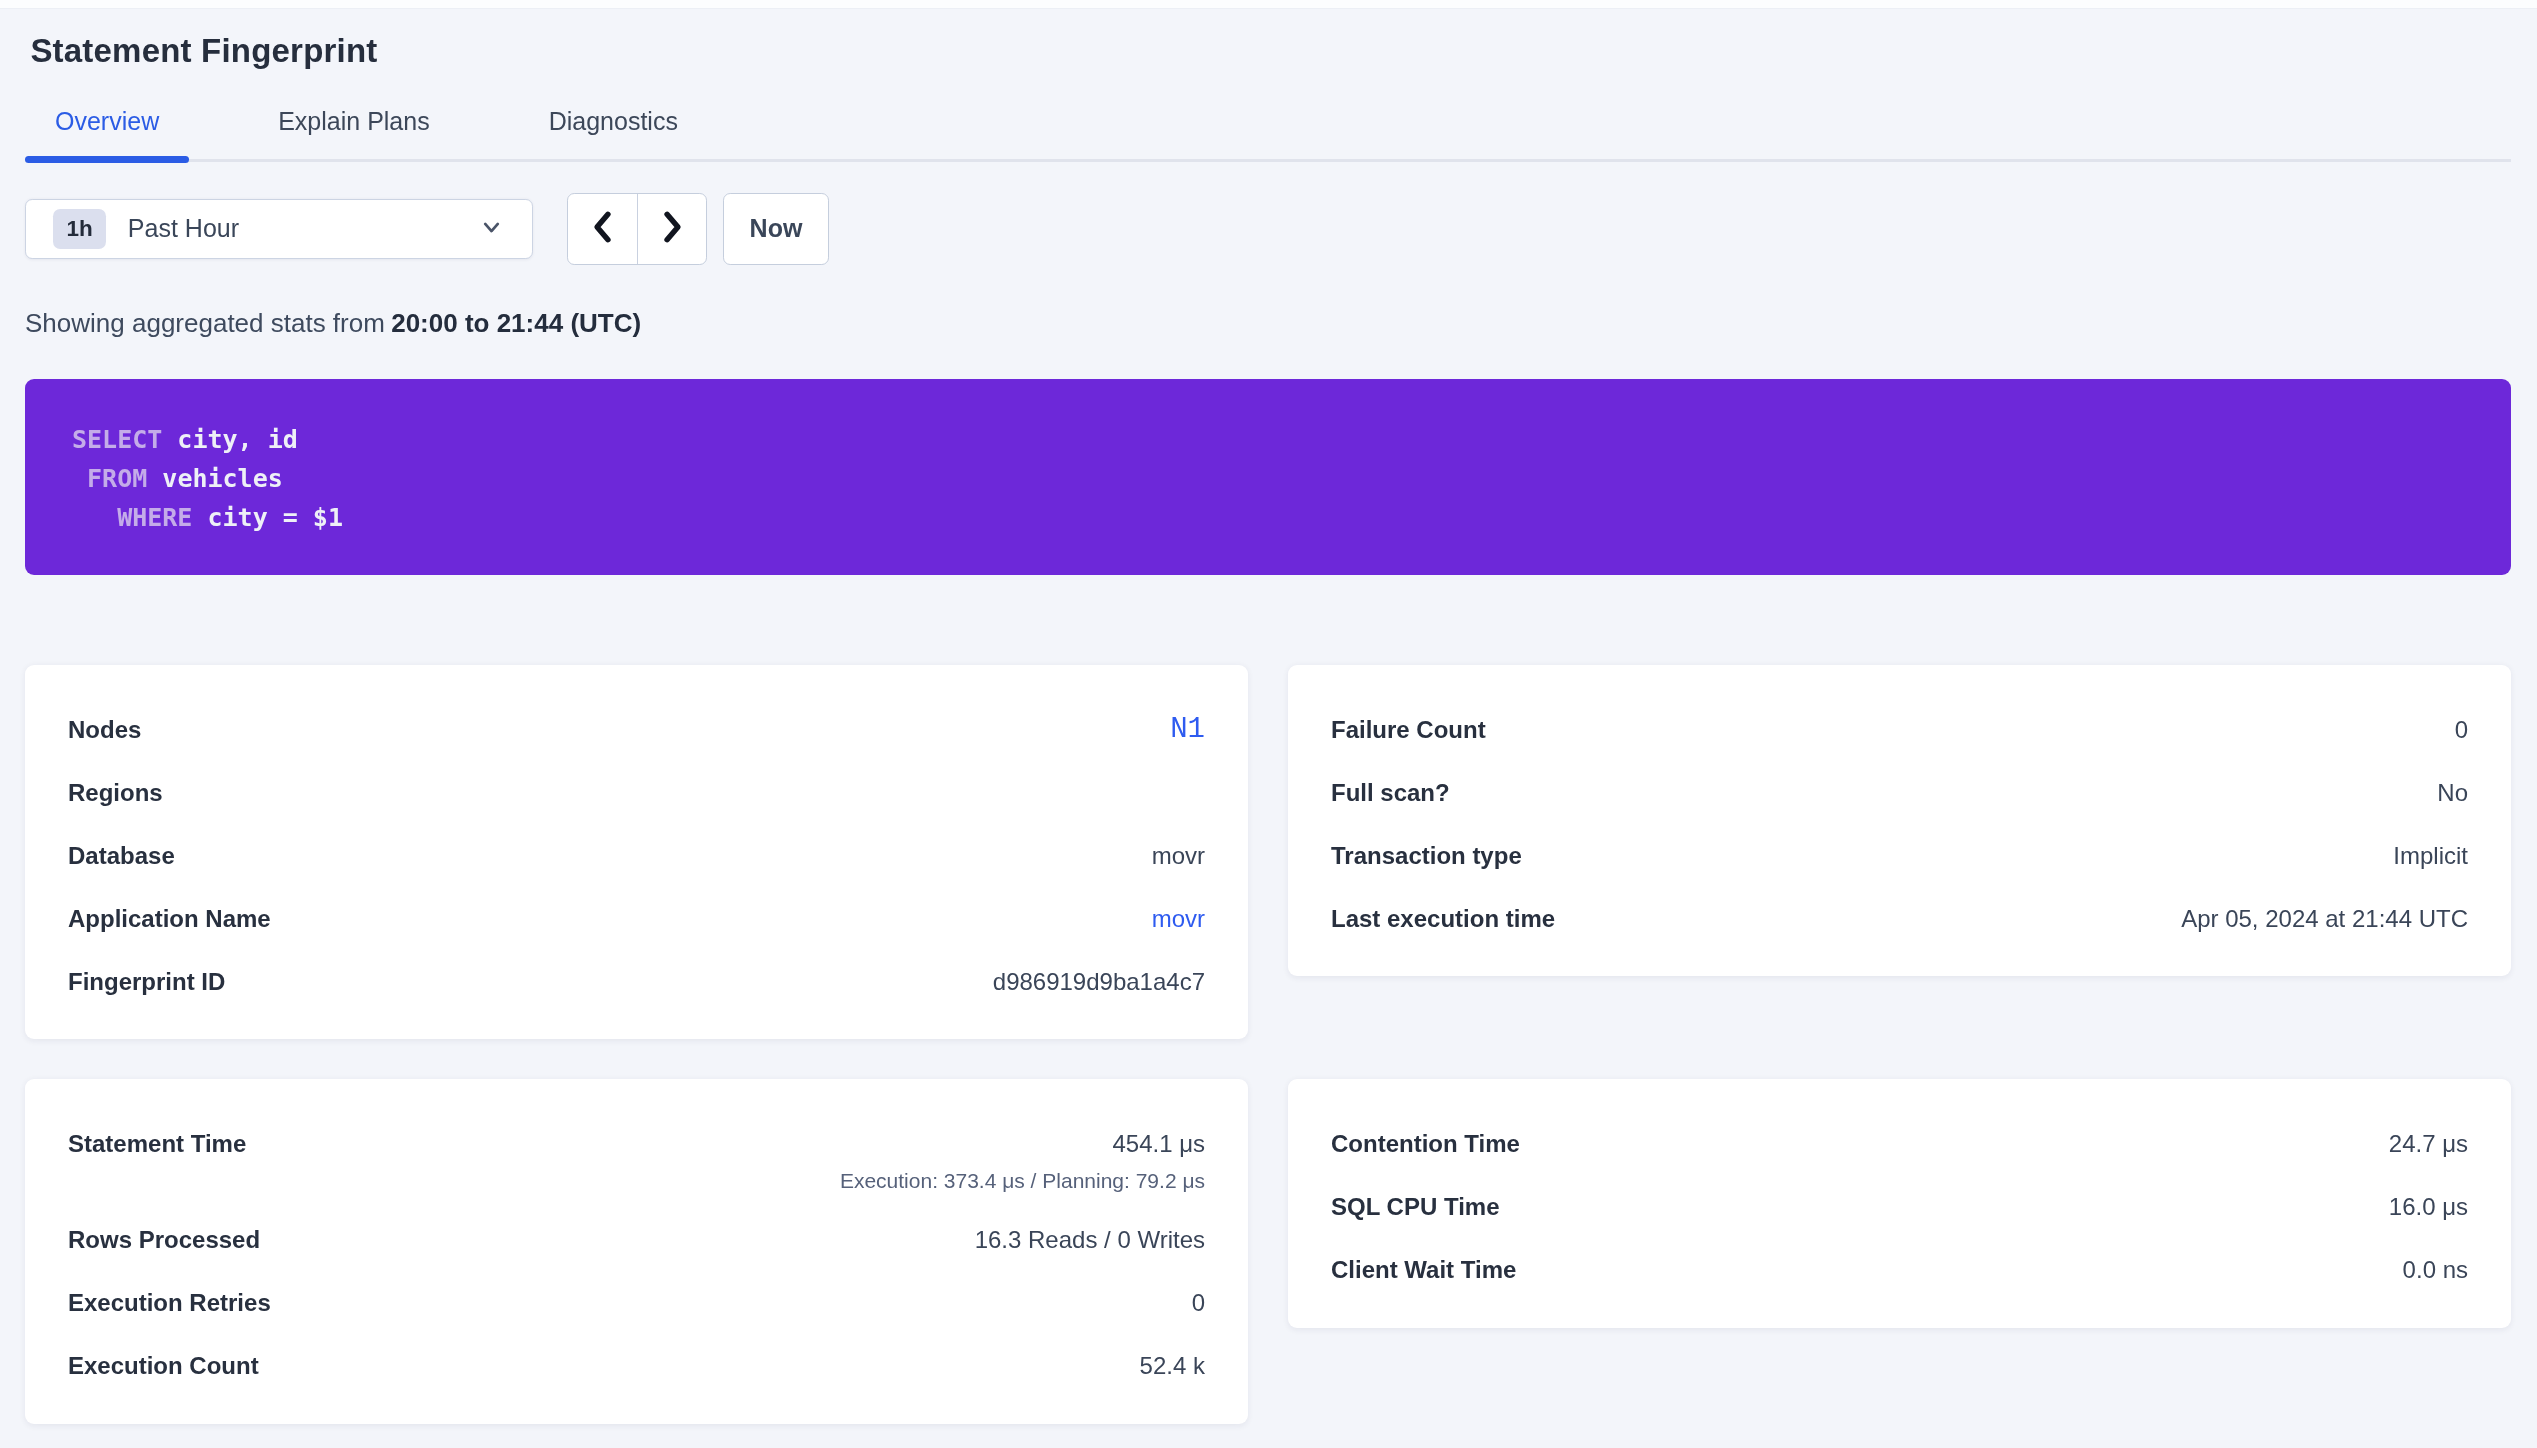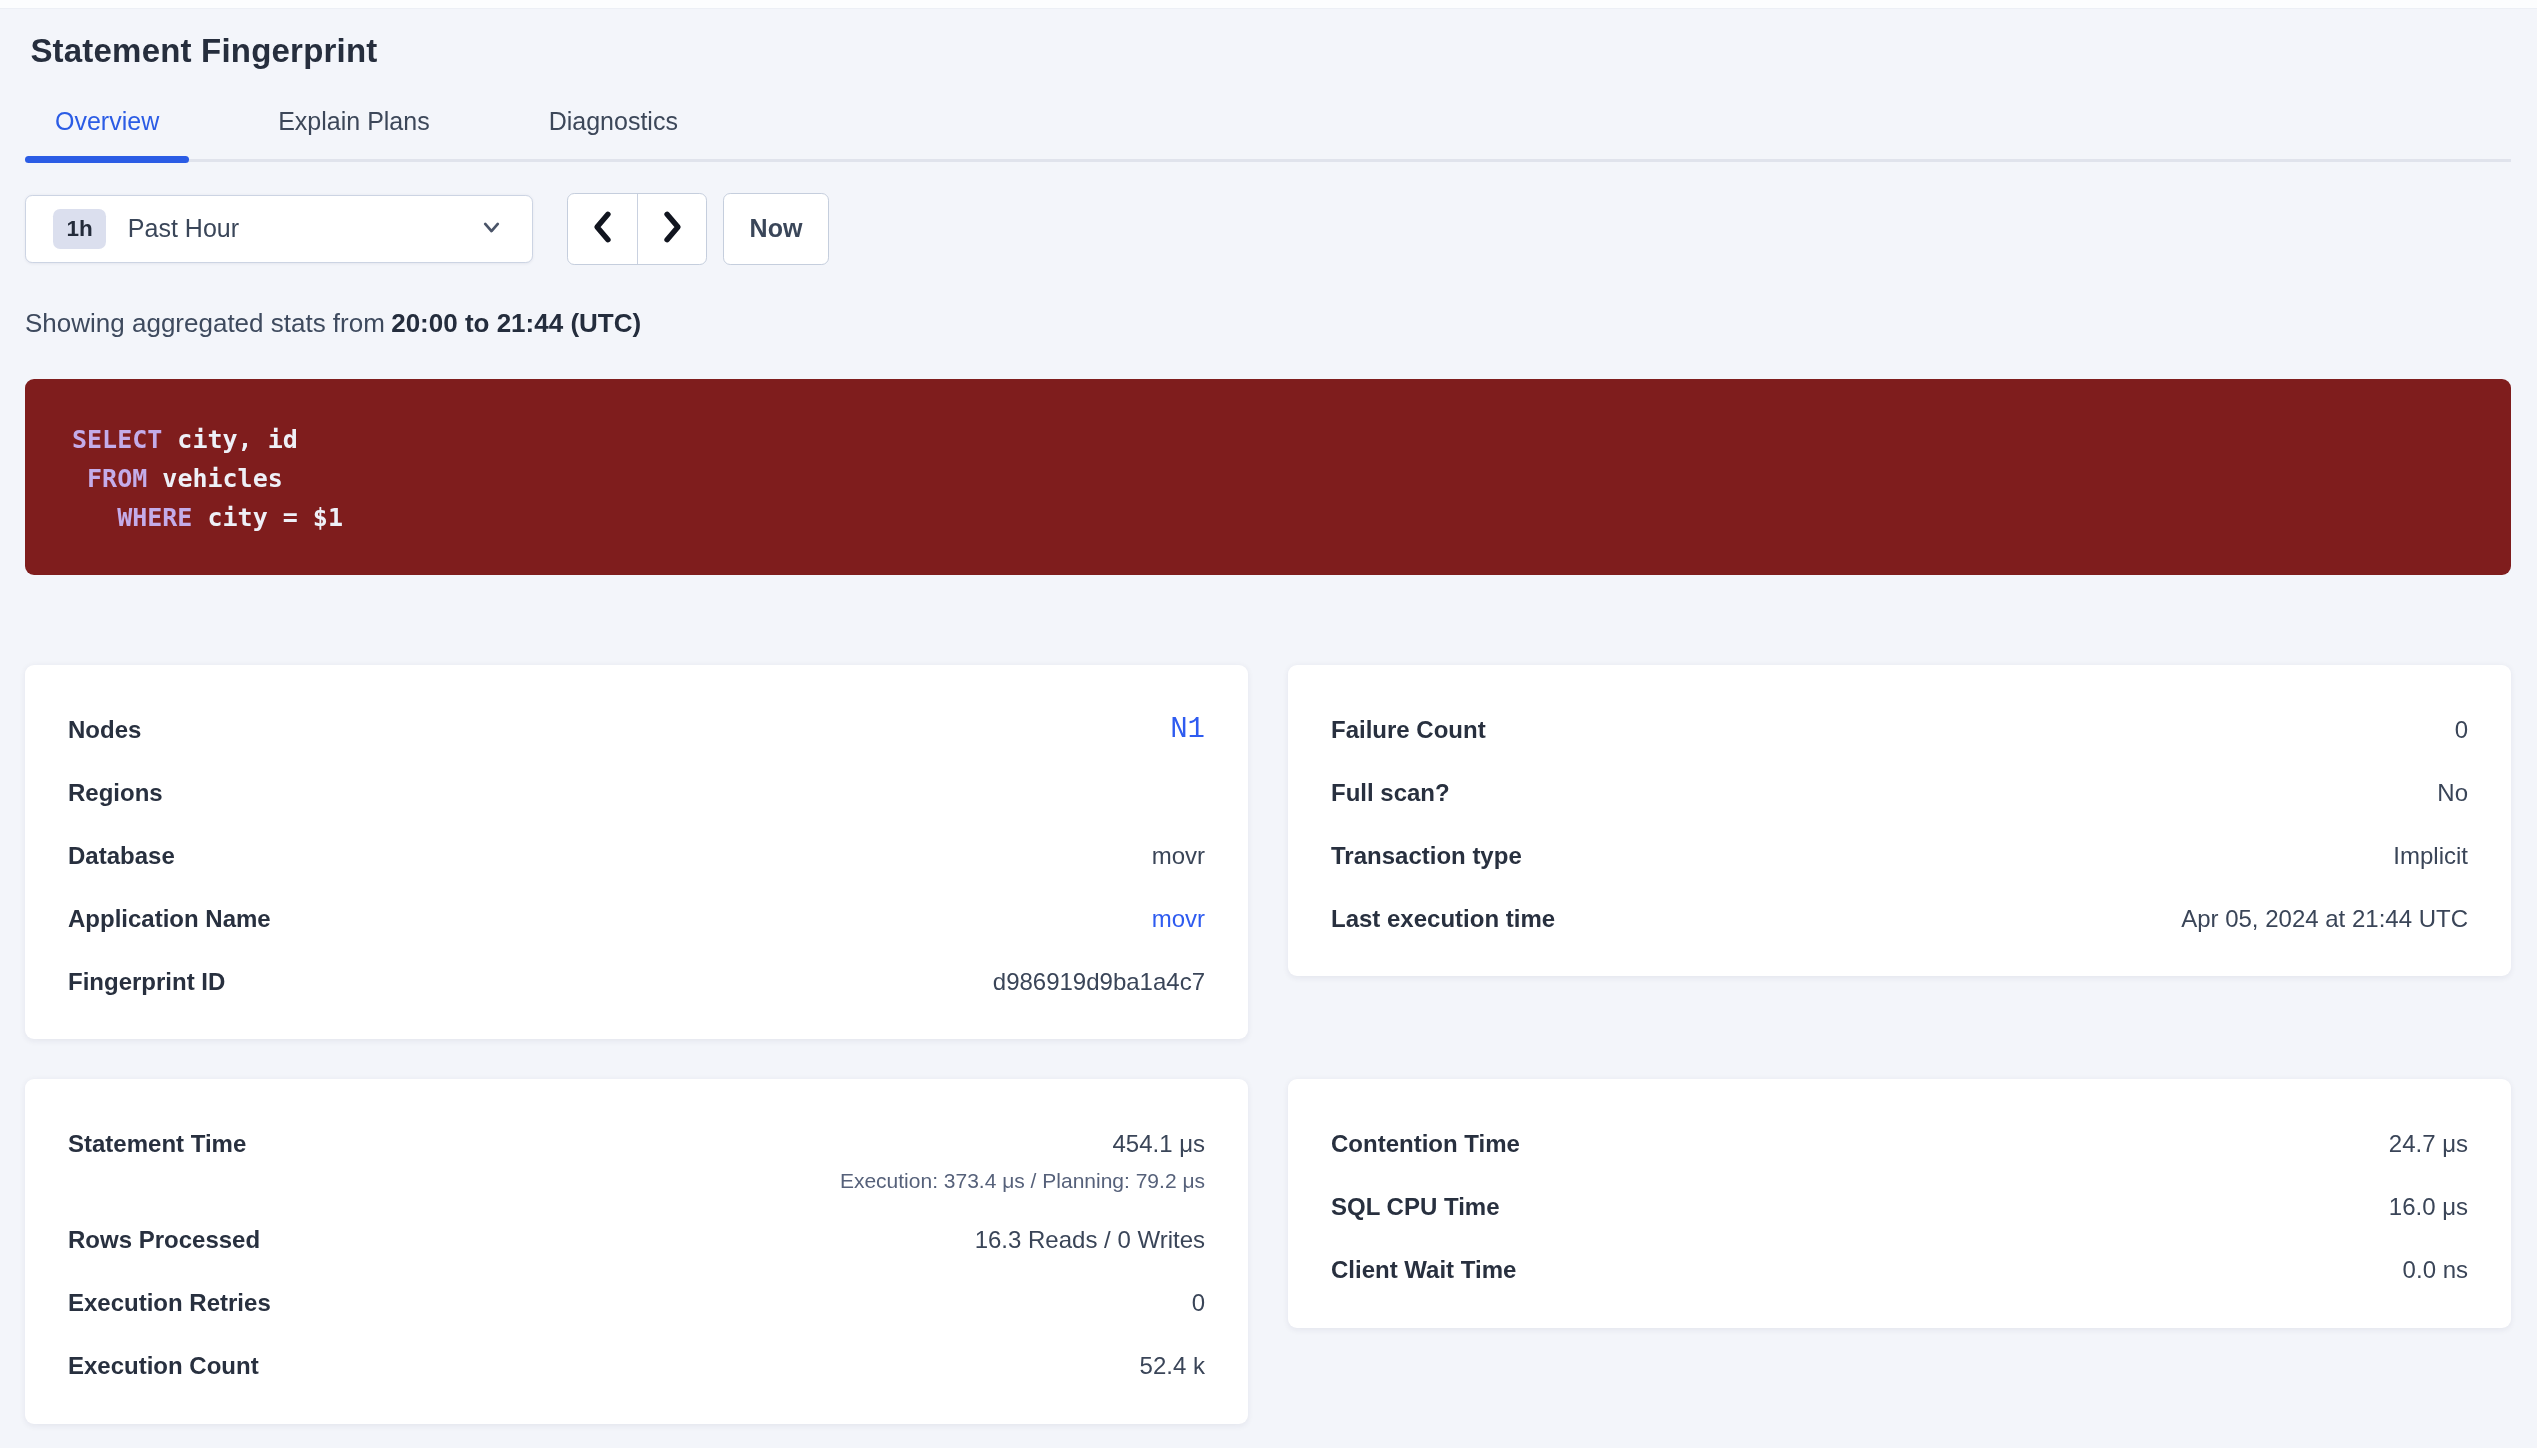"1h" .range-select { height: 68px -> 60px }
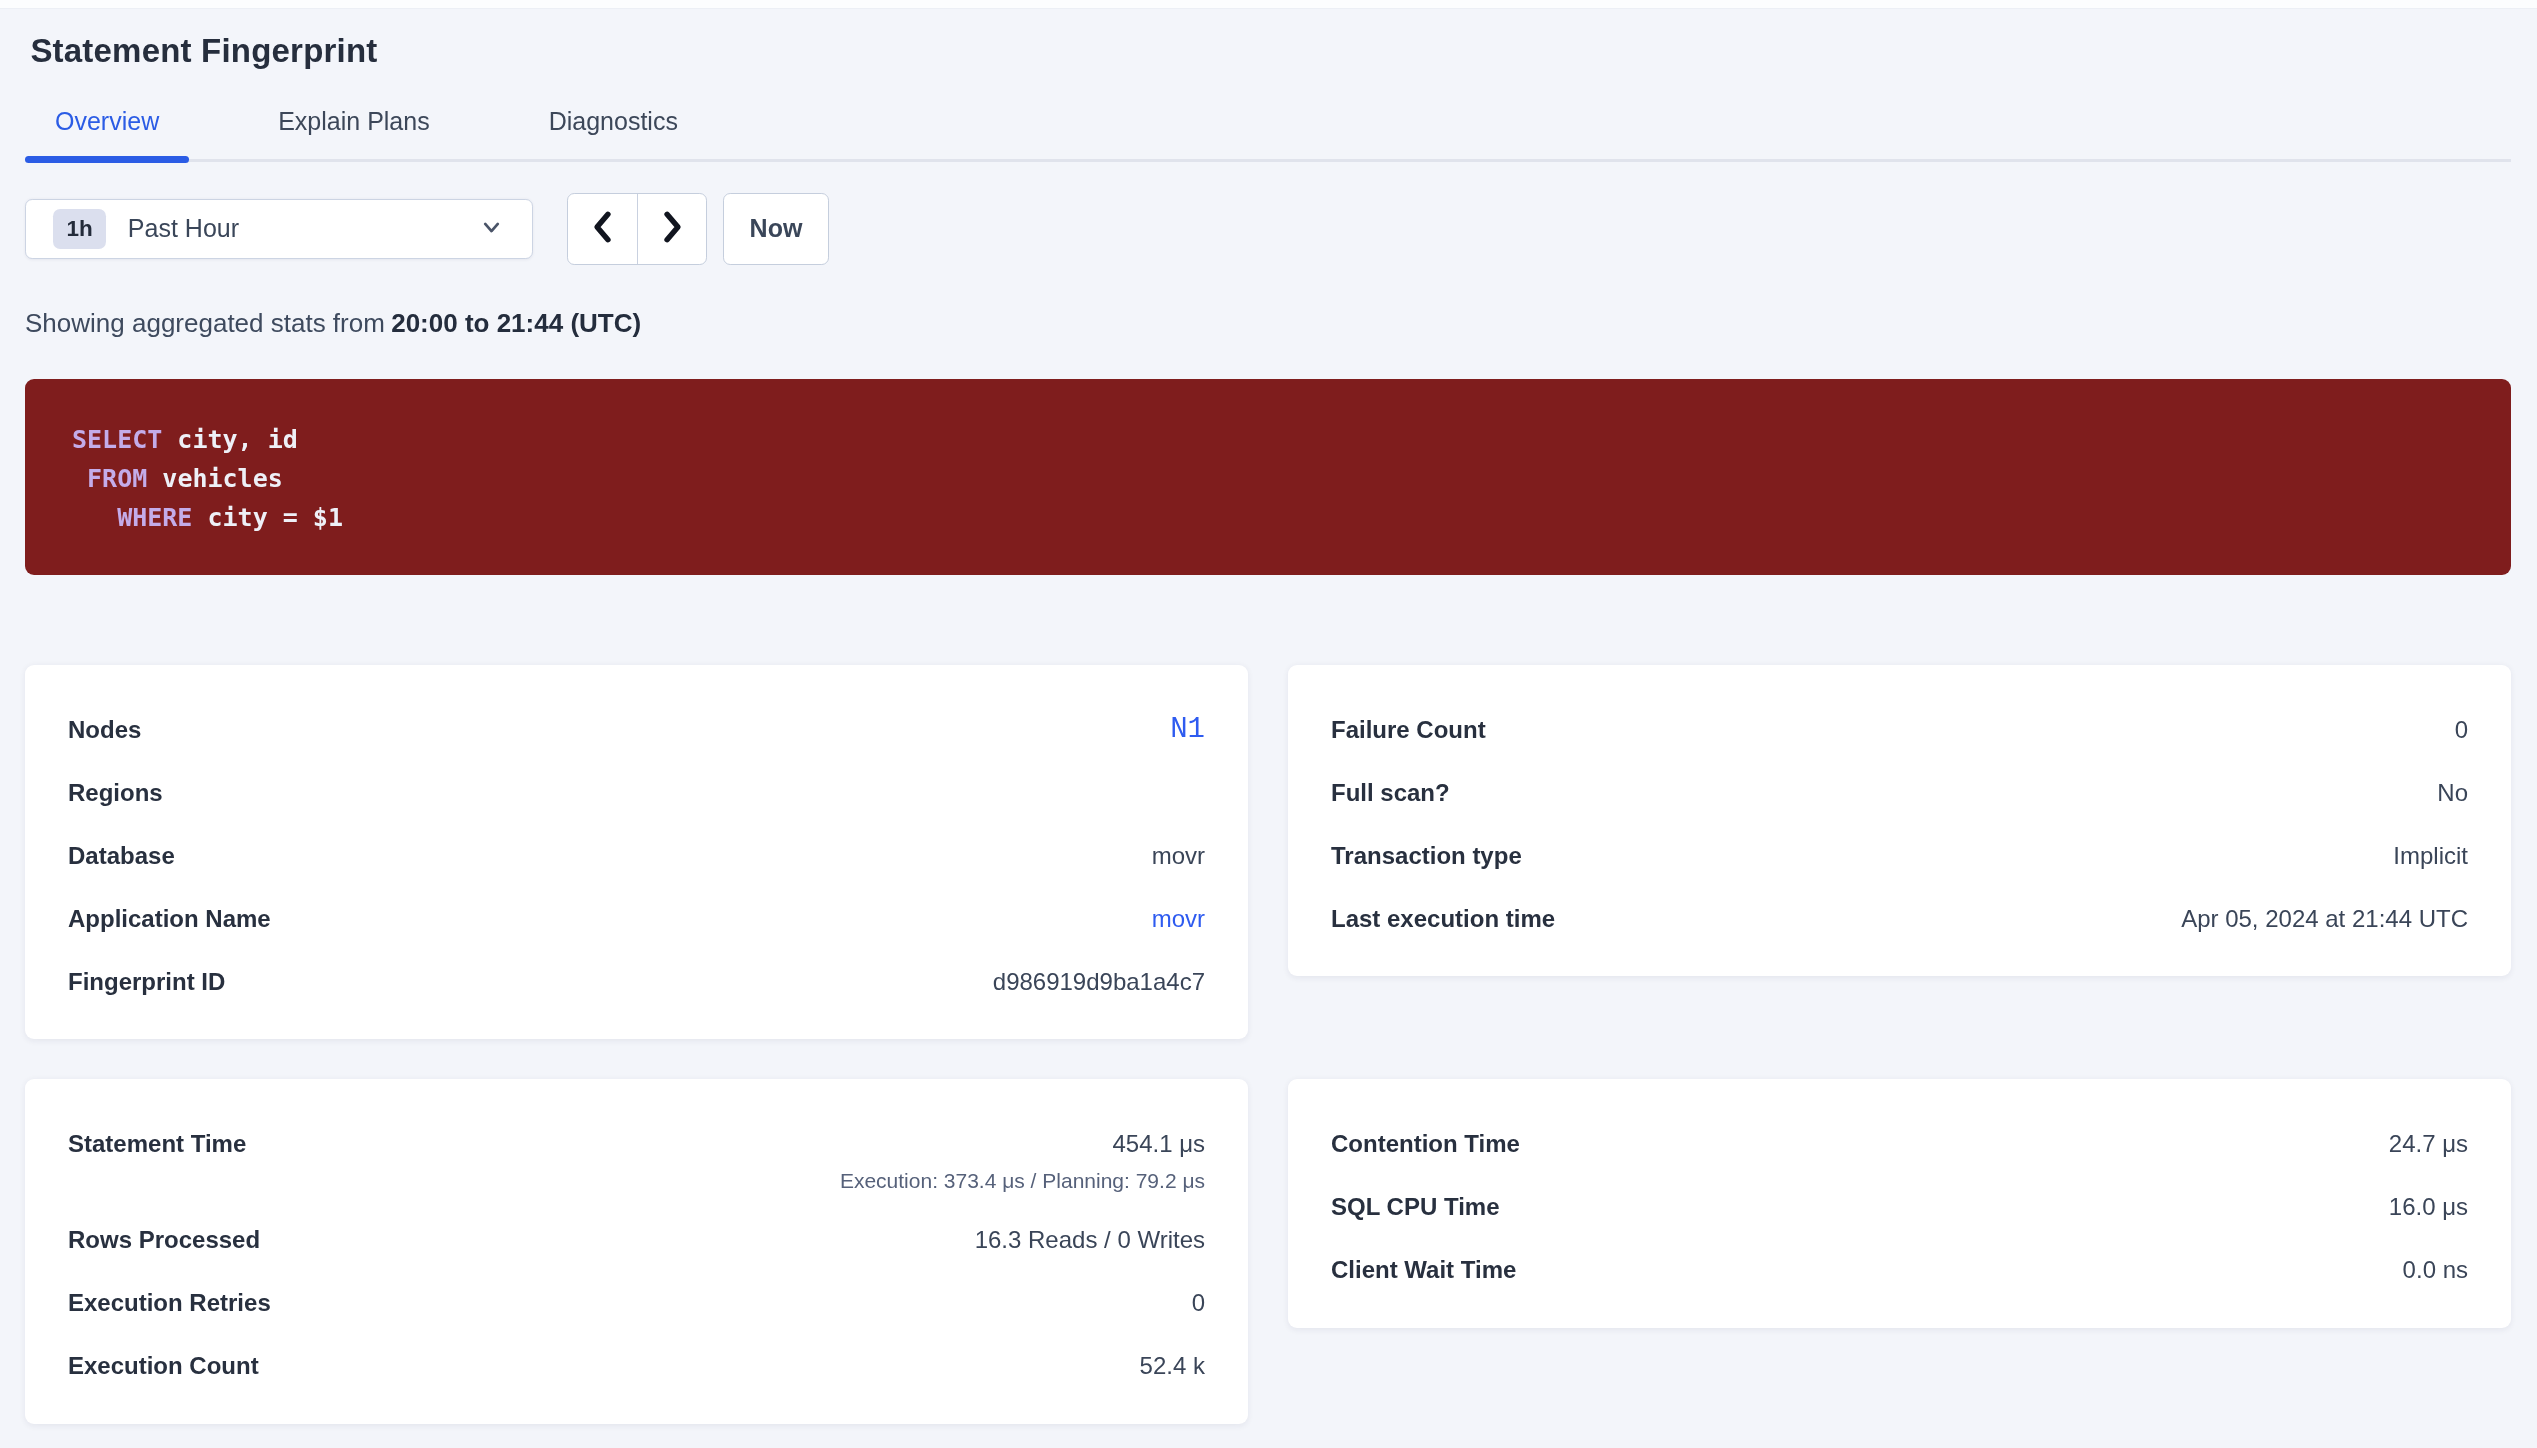"SELECT city, id" .sql-box { background: #7f1d1d -> #6d28d9 }
